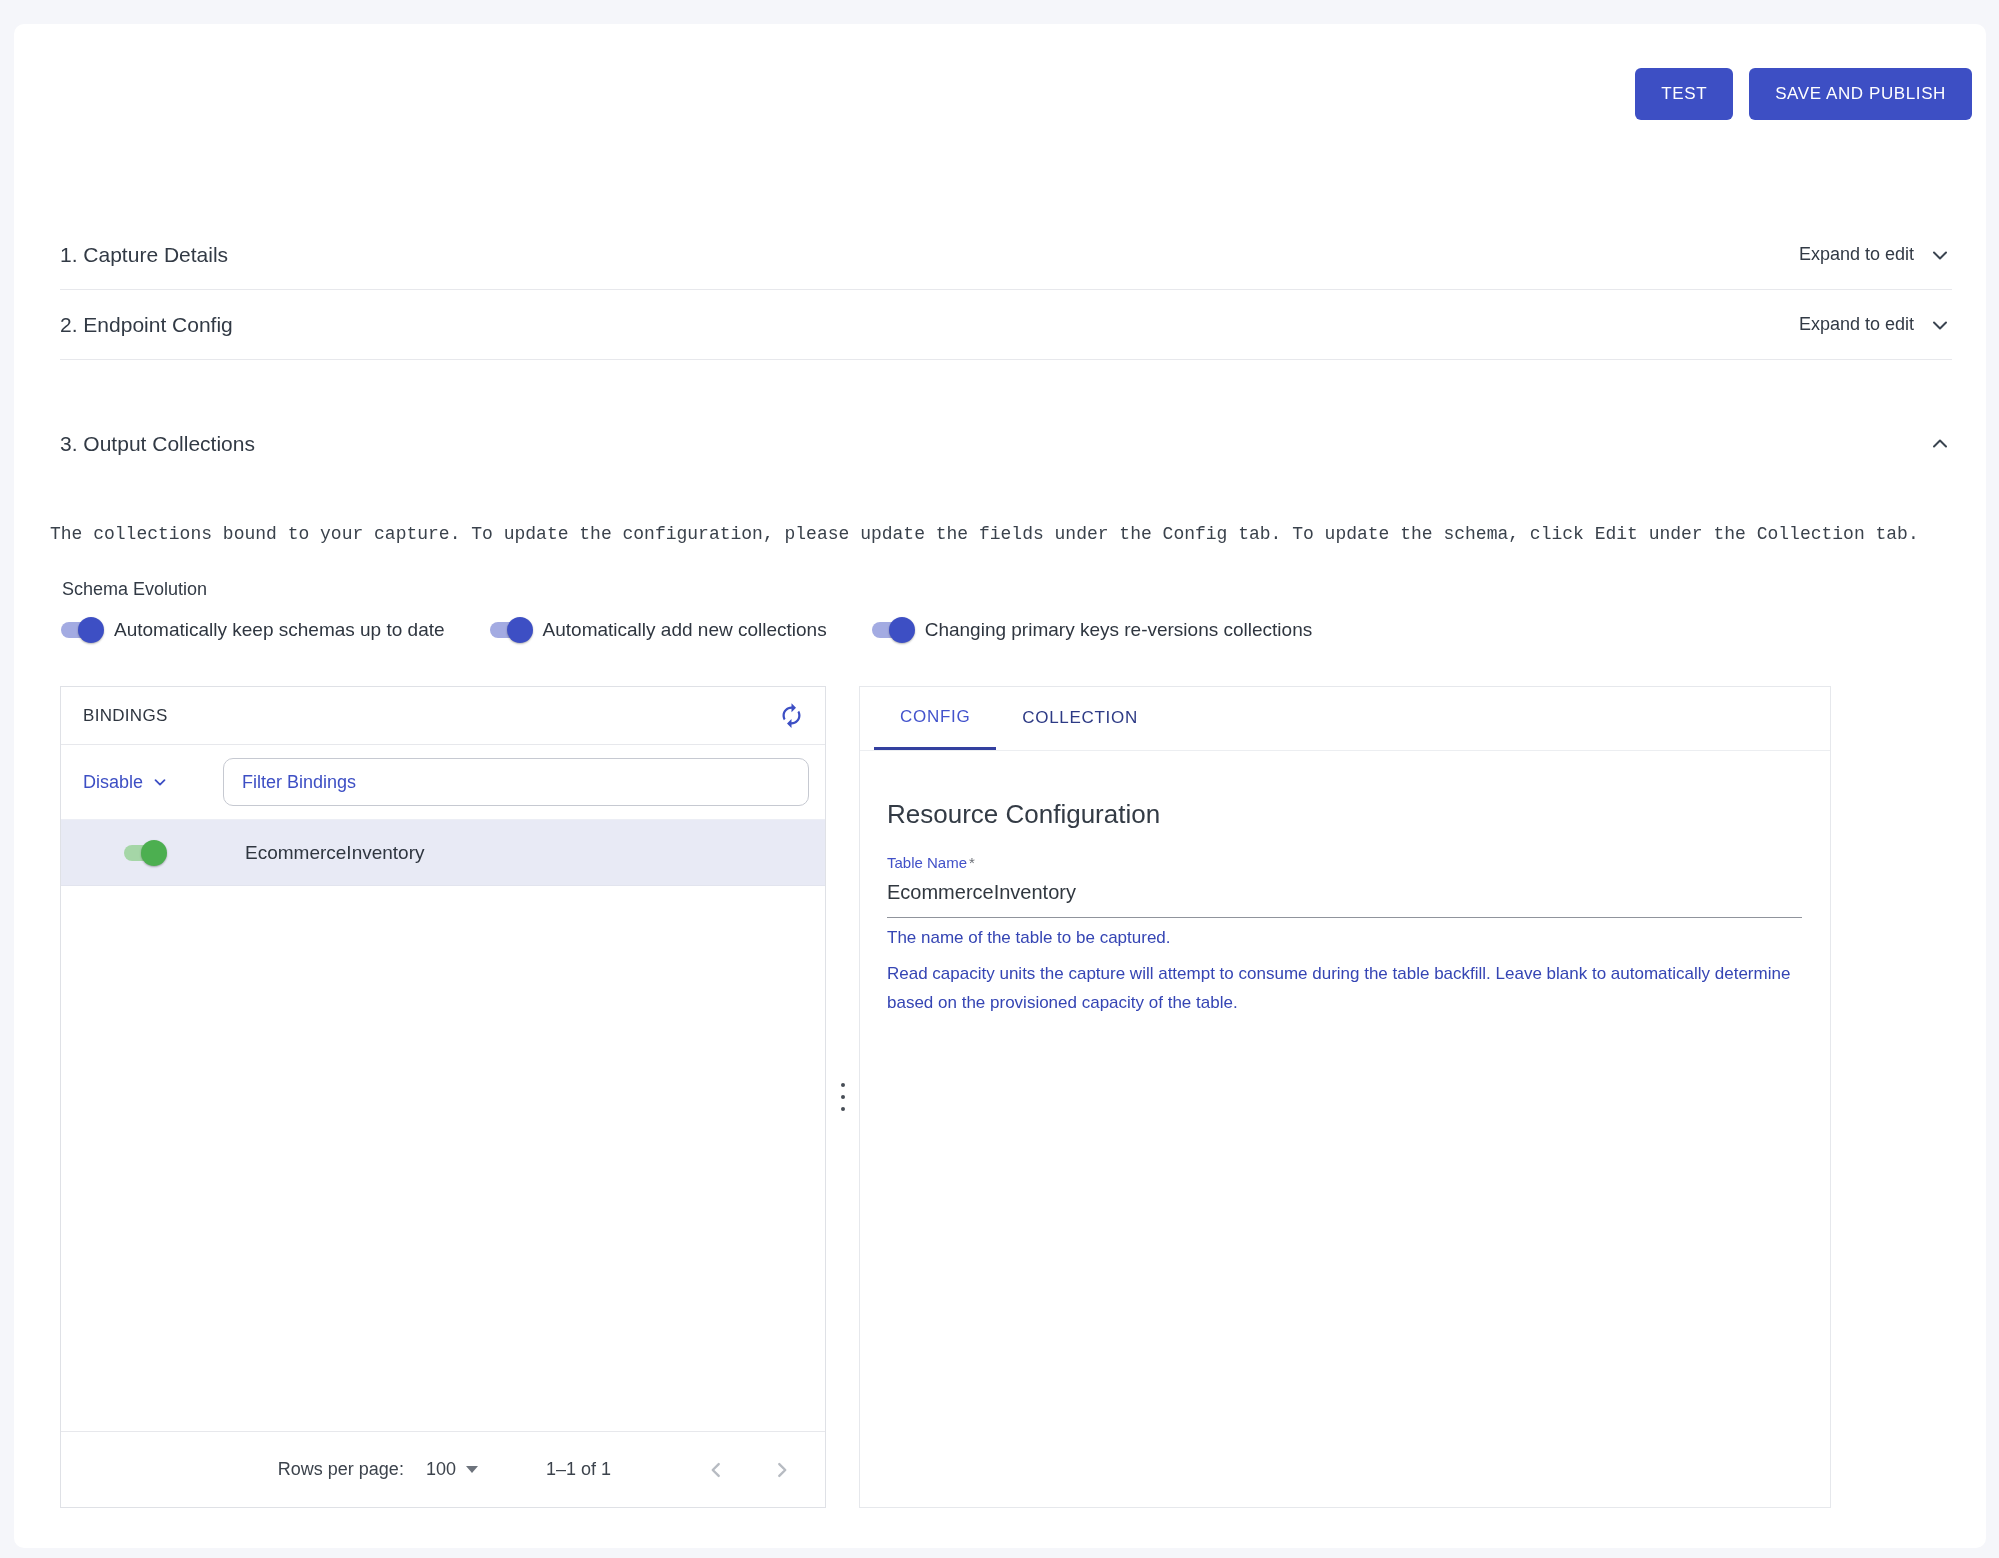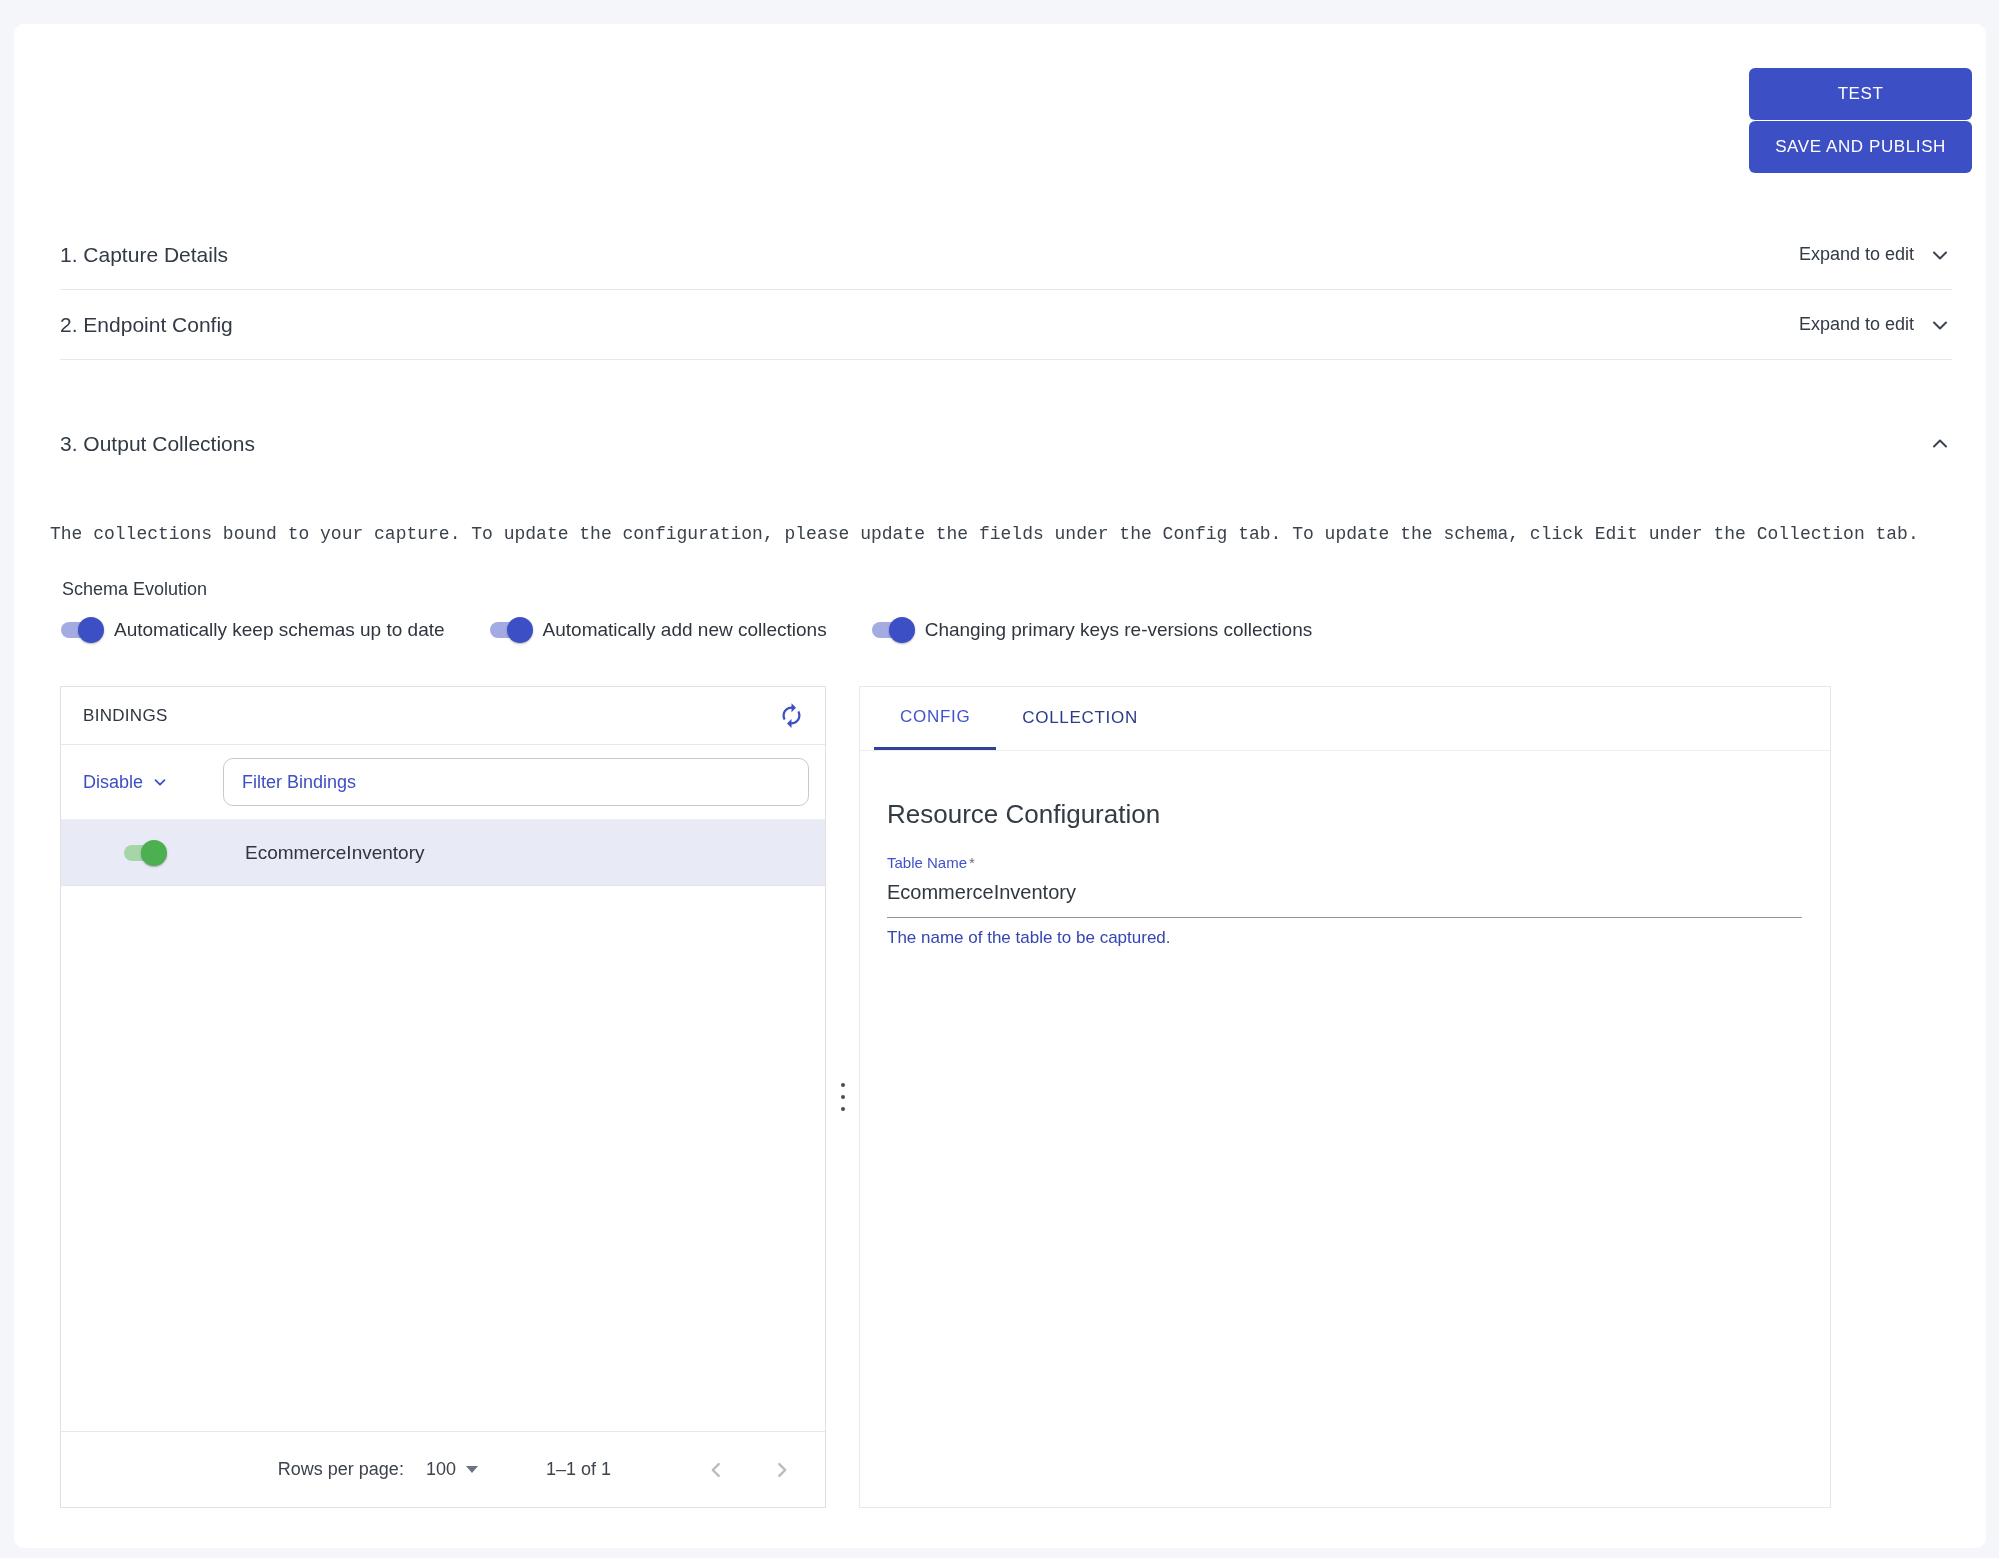"TEST" .toolbar { flex-direction: column -> none; gap: 1px -> 16px }
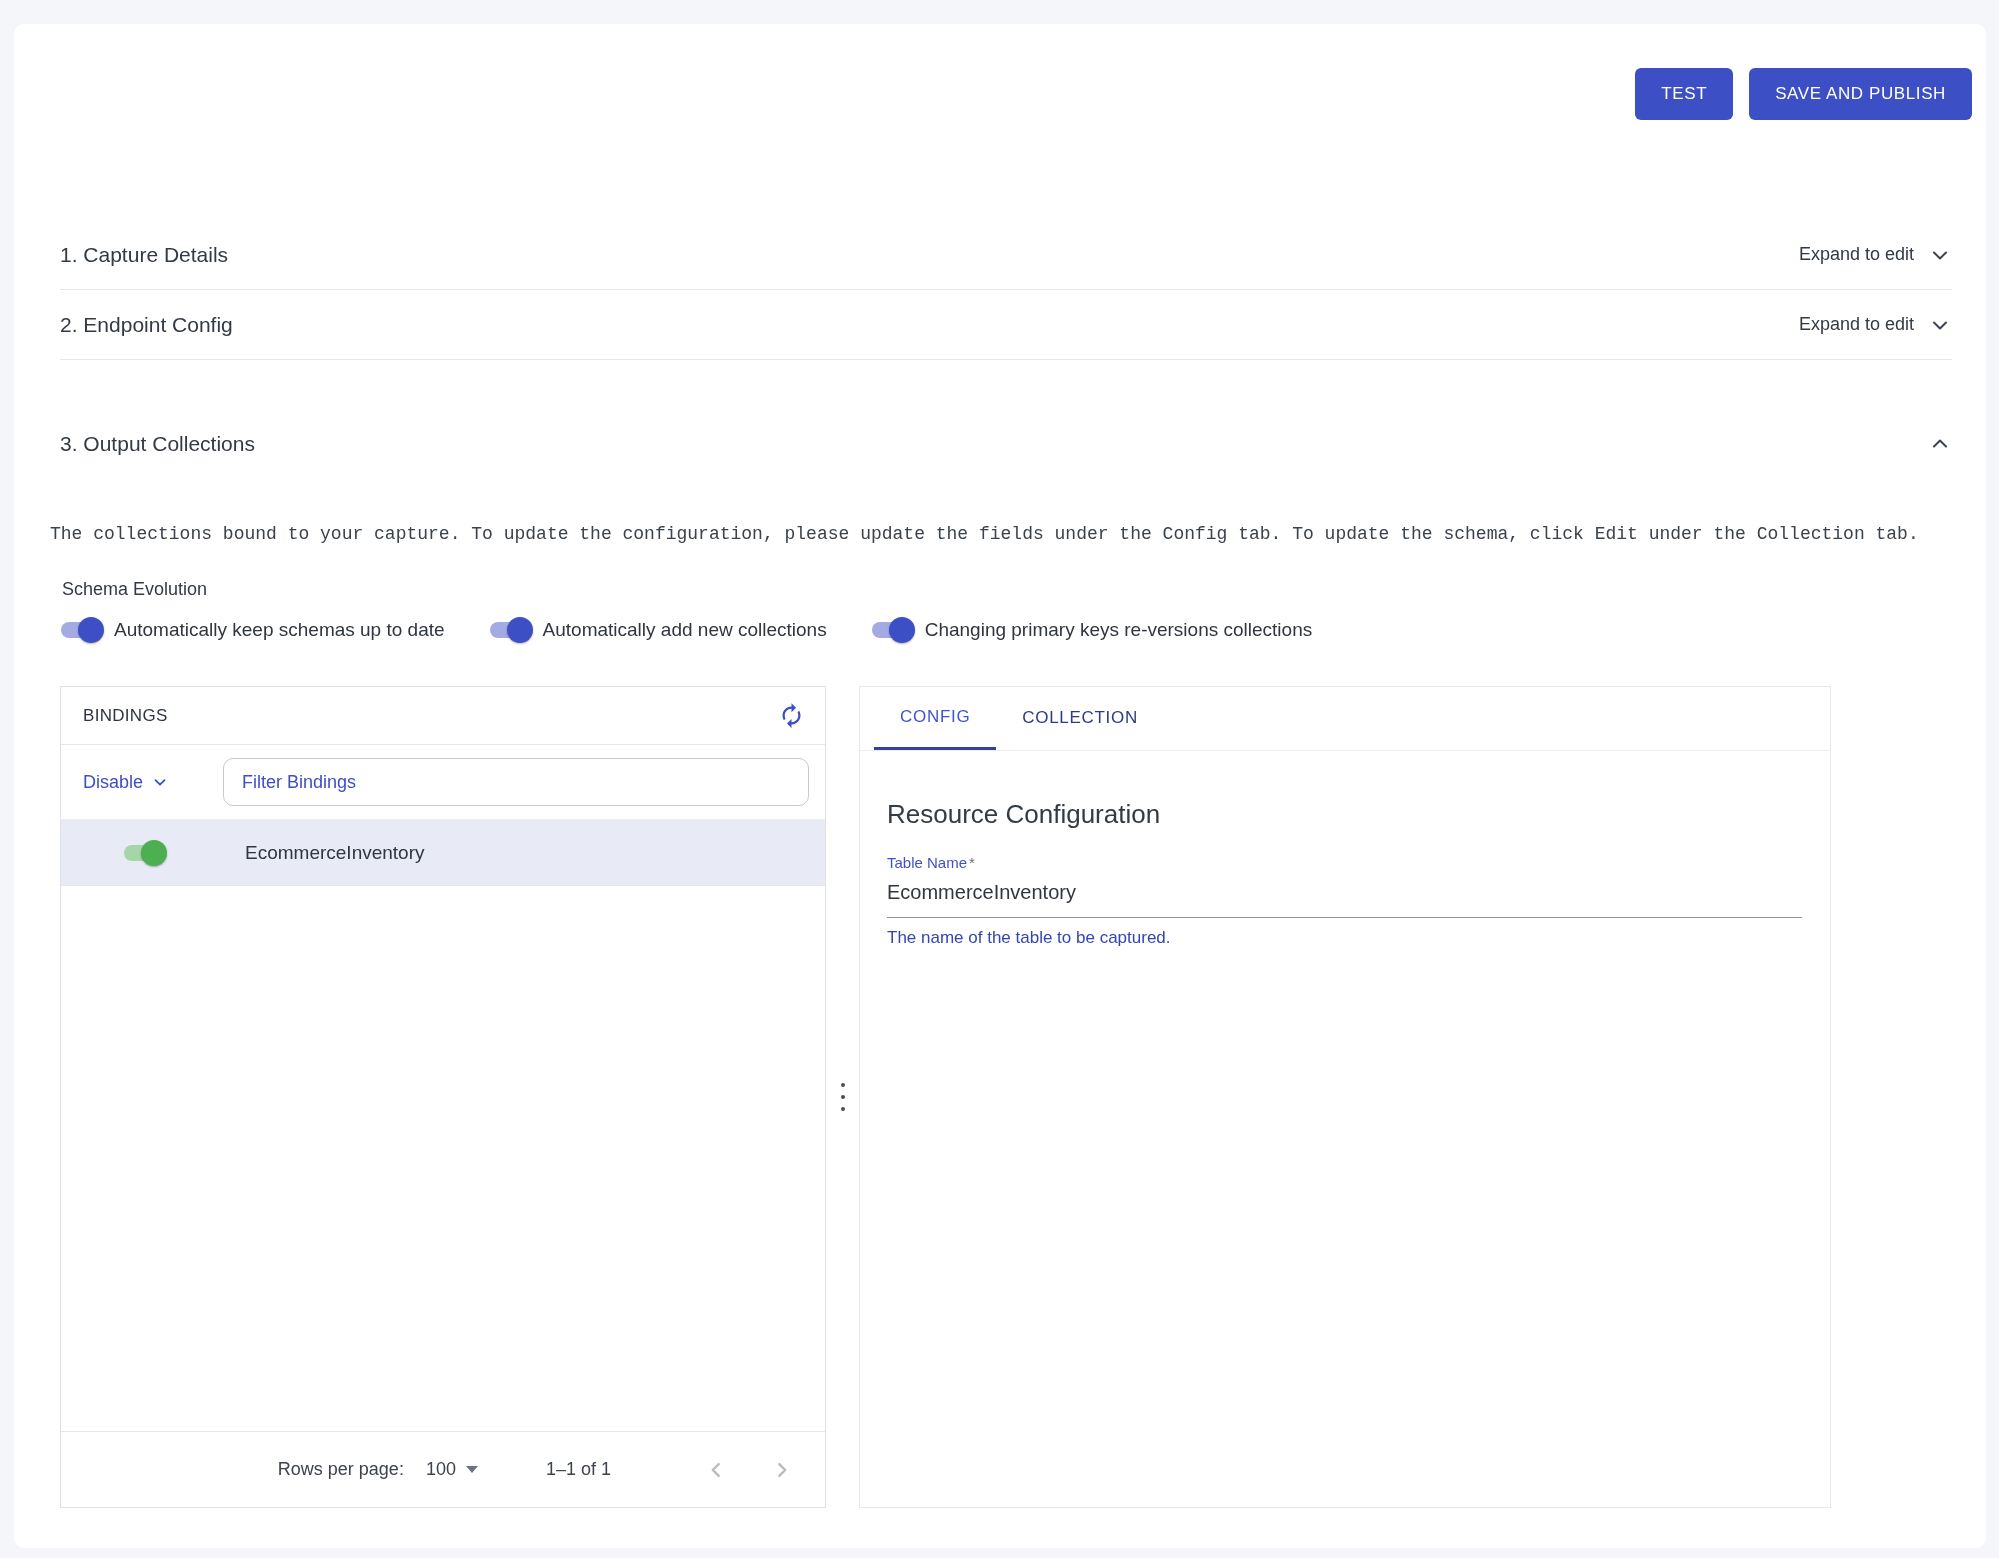"Read capacity units the capture" div.rcu-desc { html: none -> <div>Read capacity units the capture will attempt to consume during the table backfill. Leave blank to automatically determine based on the provisioned capacity of the table.</div> }
